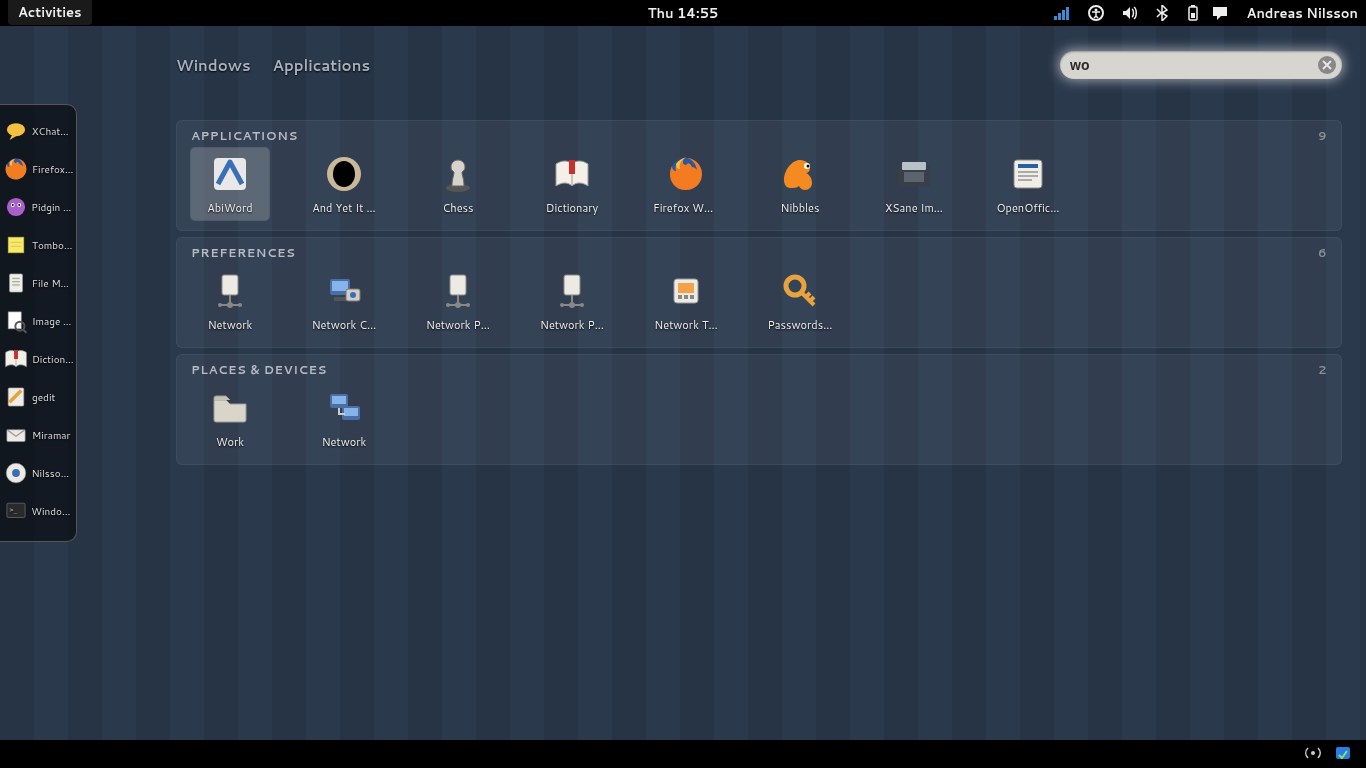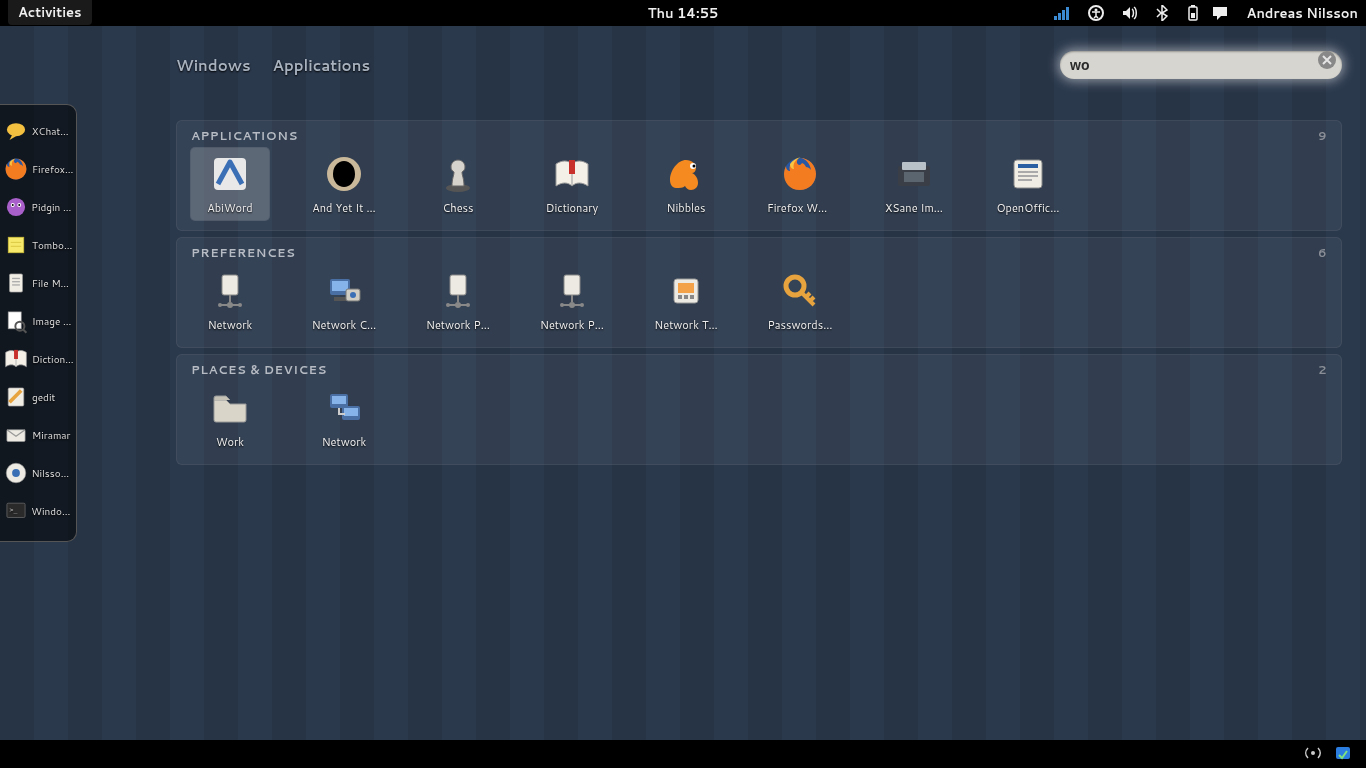"wo" .search-wrap { align-items: none -> center }
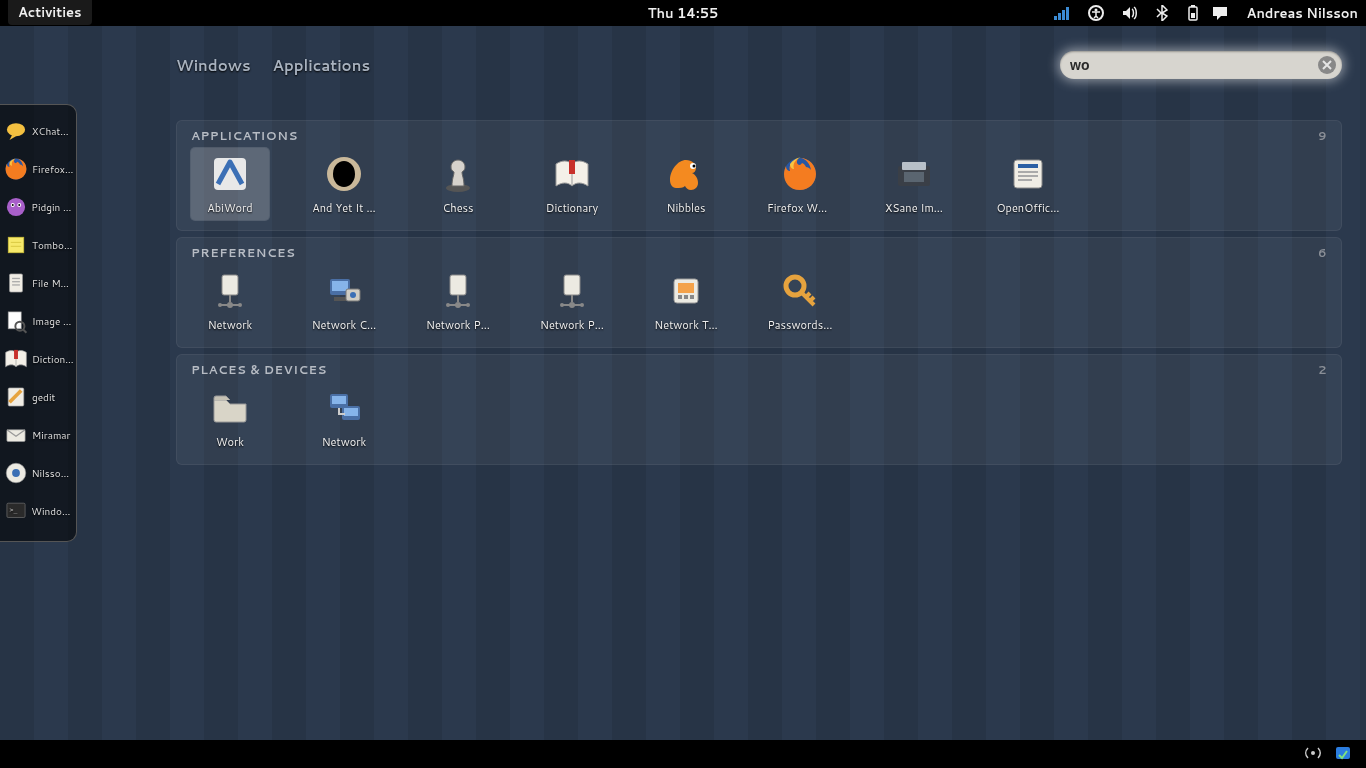"Nibbles" div.app { order: before "Firefox We…" -> after "Firefox We…" }
